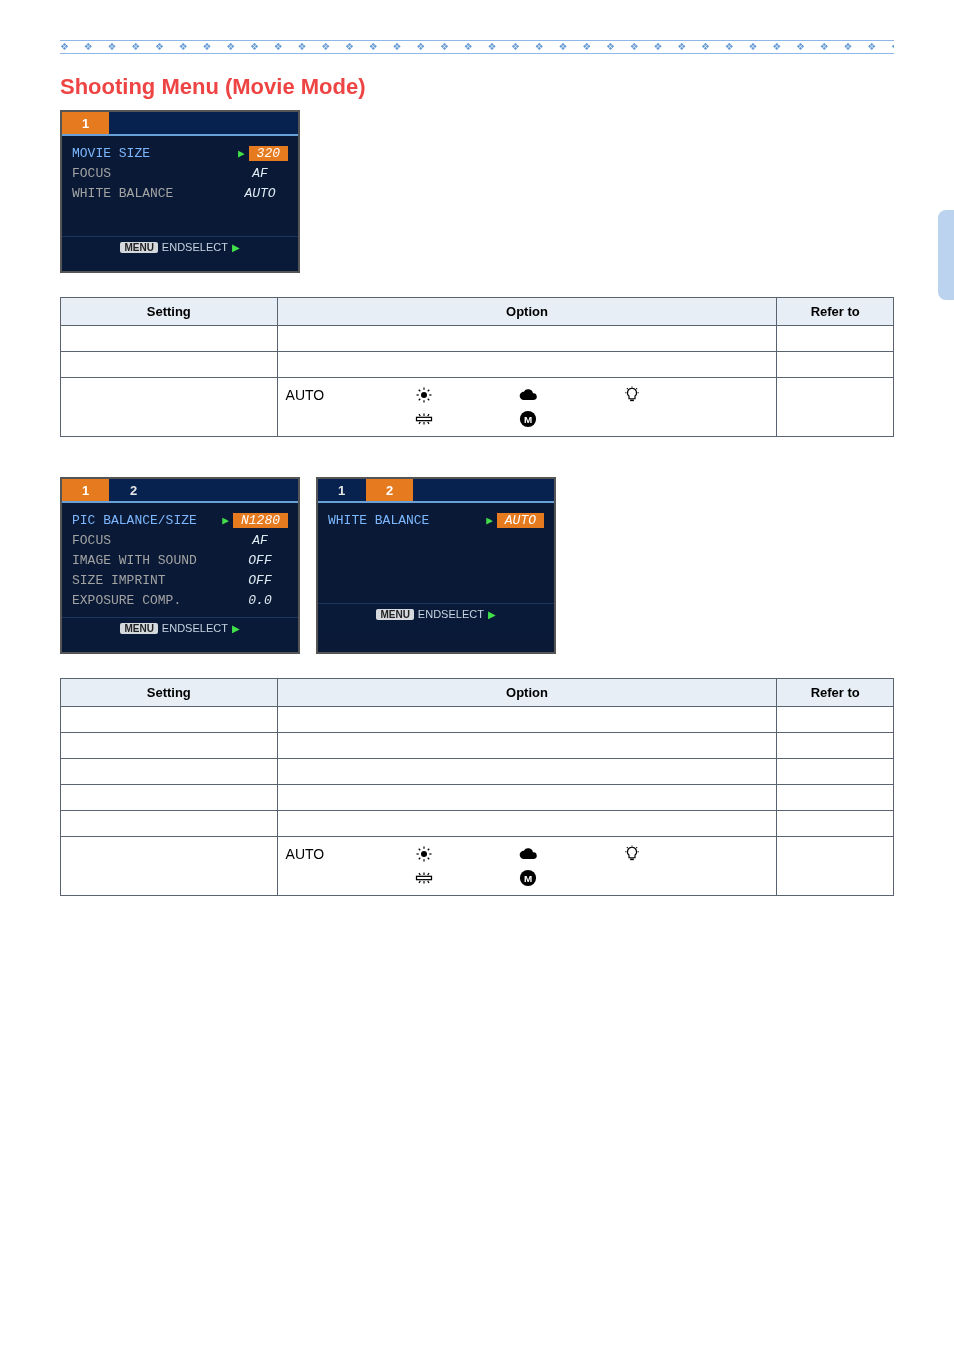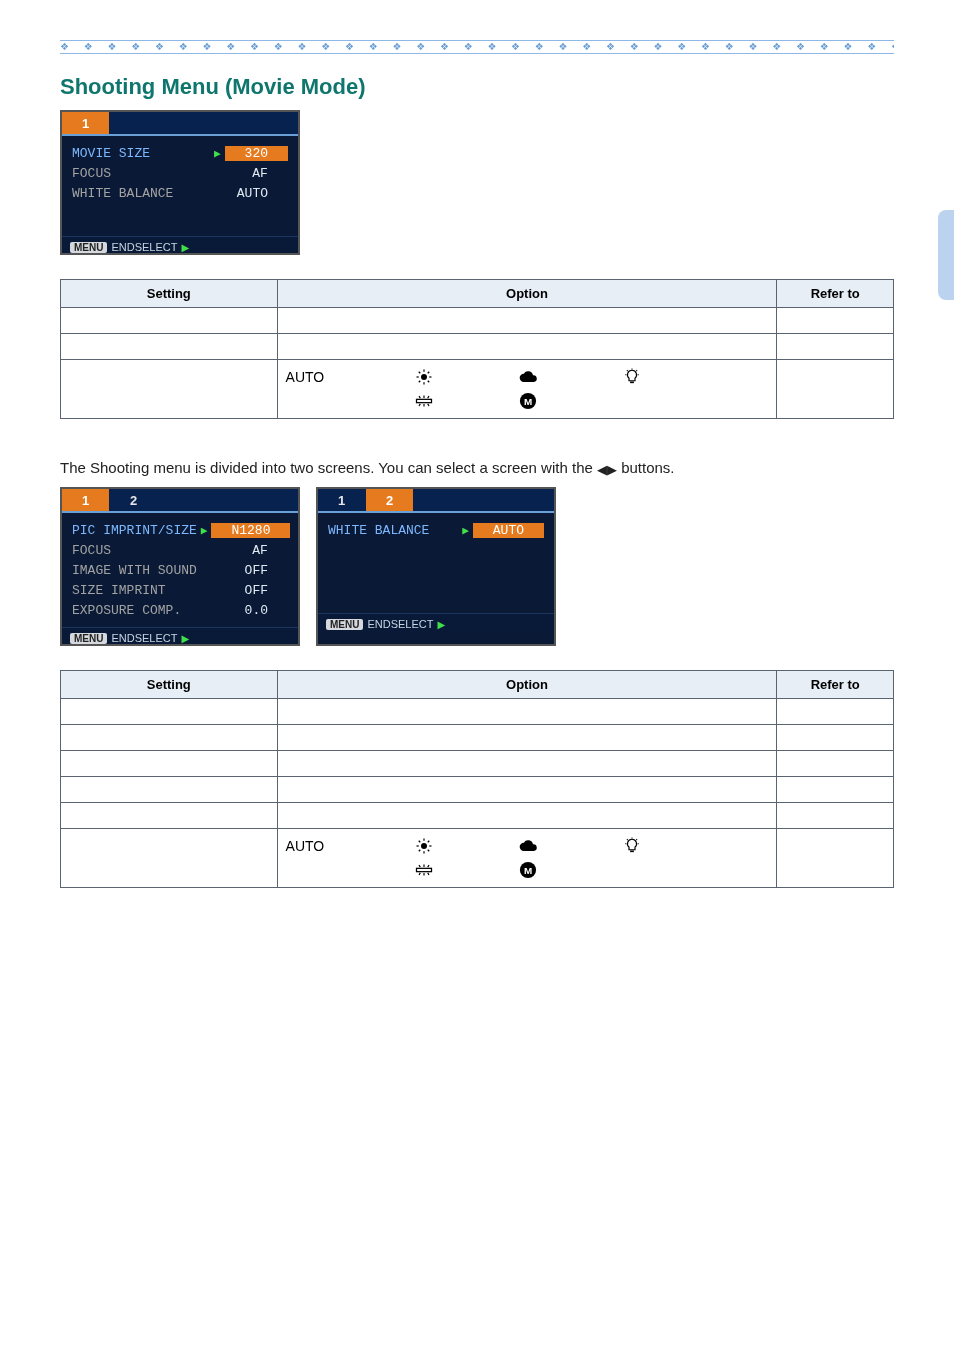"Shooting Menu (Movie Mode)" h2 { color: #0f766e -> #ef4444 }
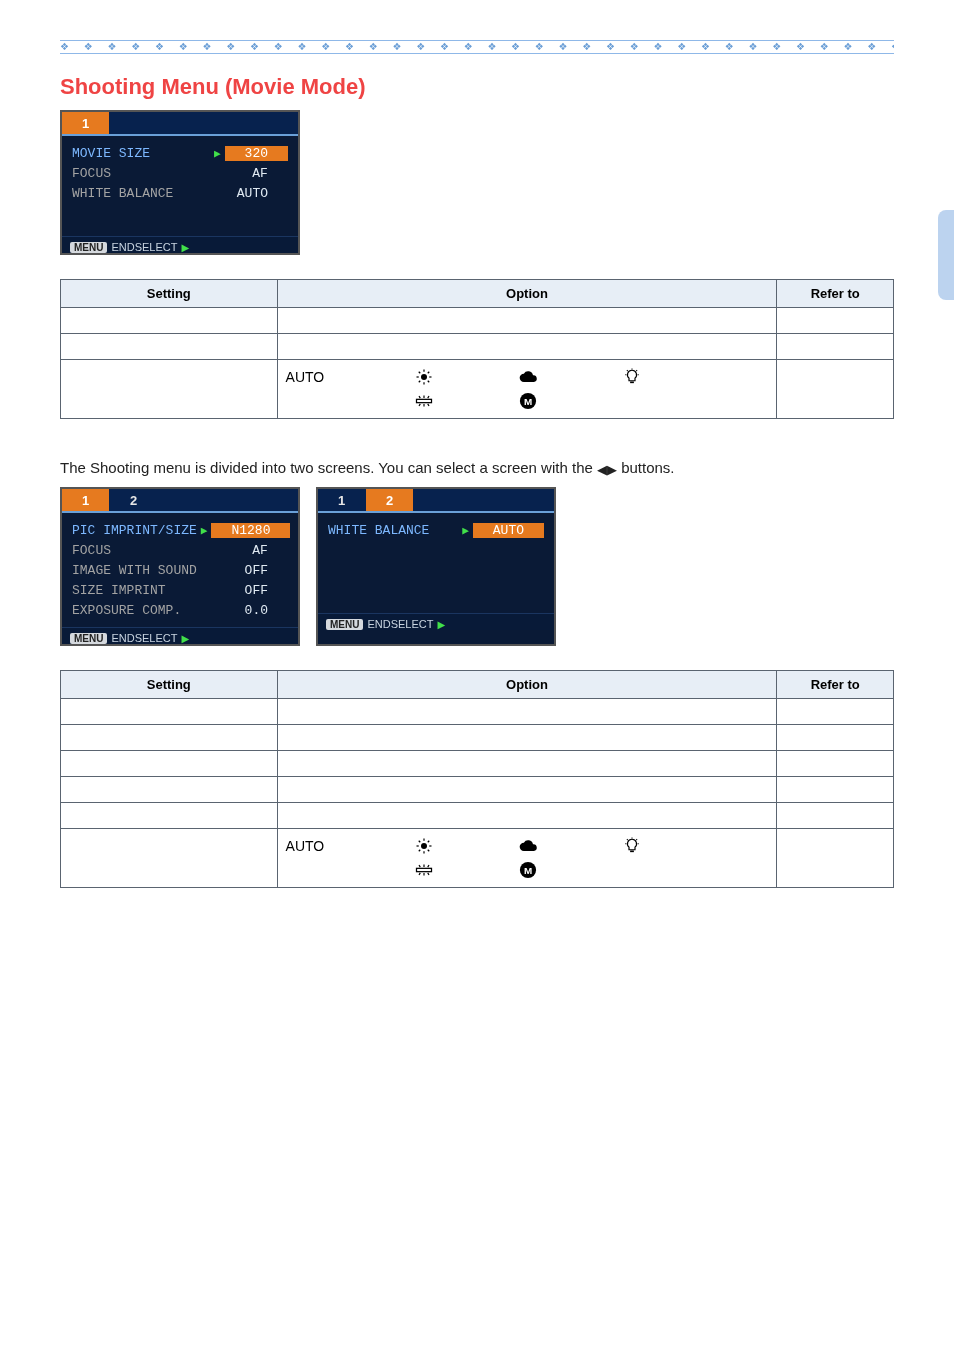"320" .screen-row .val { font-style: none -> italic; padding: 0 20px -> 0 8px }
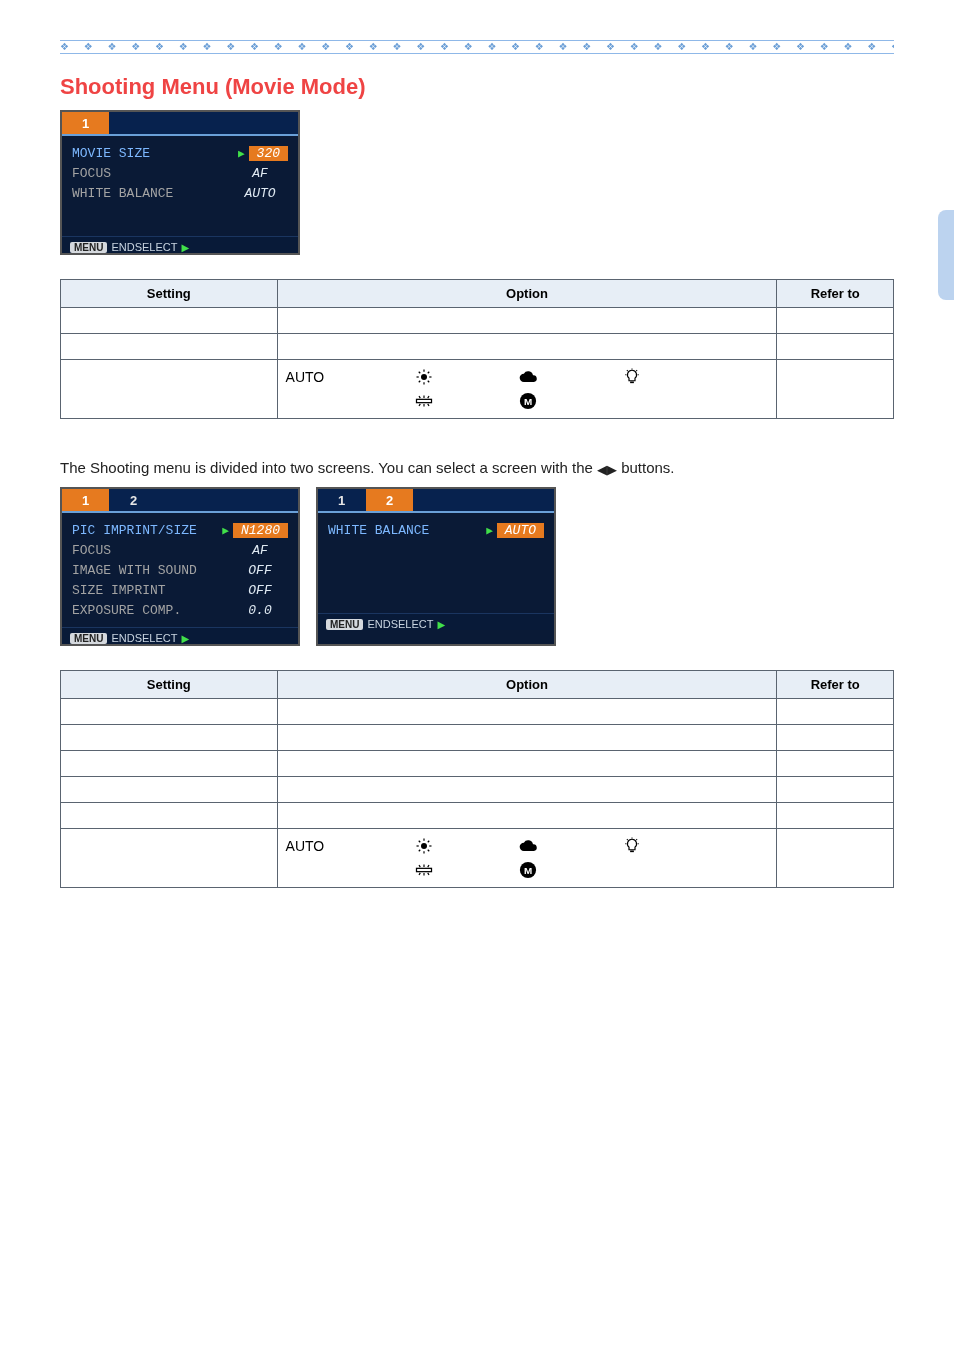"MENU END" .screen-footer { justify-content: flex-start -> center; padding: 4px 8px 0 8px -> 4px 8px 18px 8px }
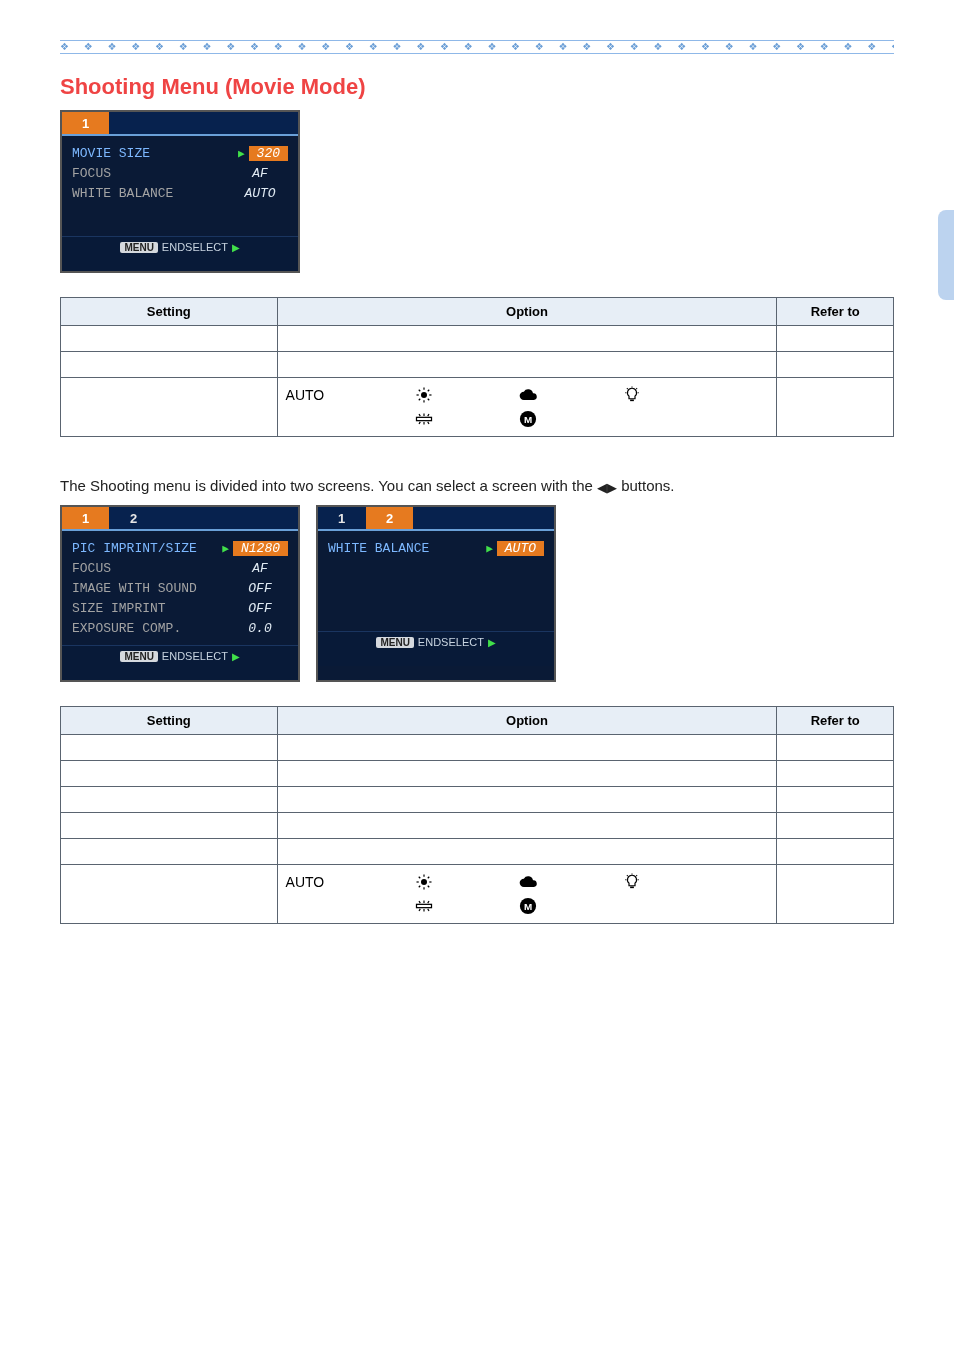"The Shooting menu is divided" p.intro { html: <p> <span>The Shooting menu is divided into two screens. You can select a screen with the </span><span>◀▶</span><span> buttons.</span> </p> -> none }
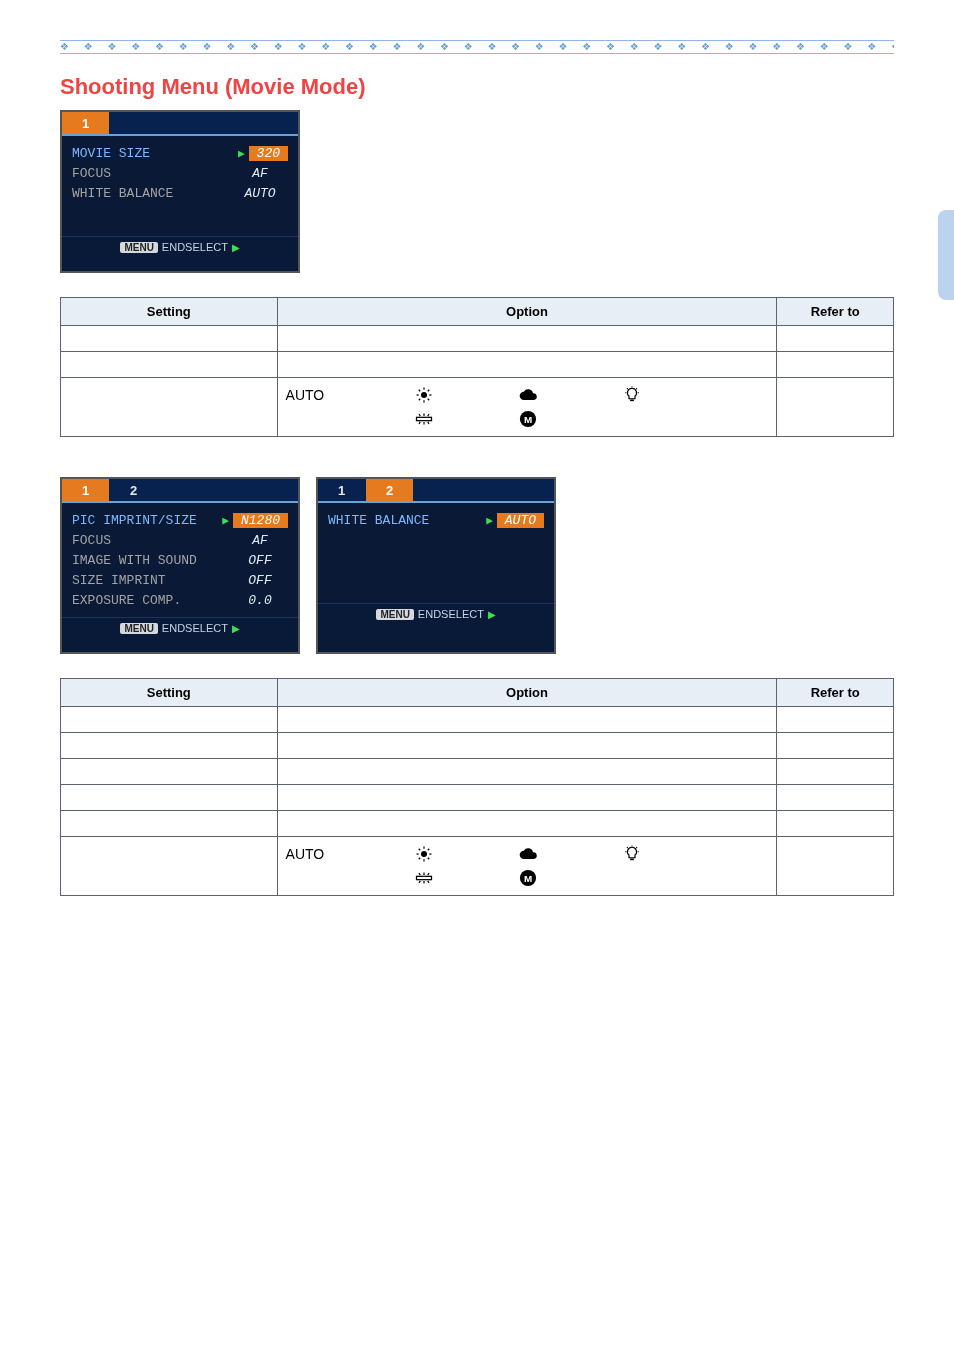"PIC IMPRINT/SIZE" span.label { text: IMPRINT/SIZE -> BALANCE/SIZE }
